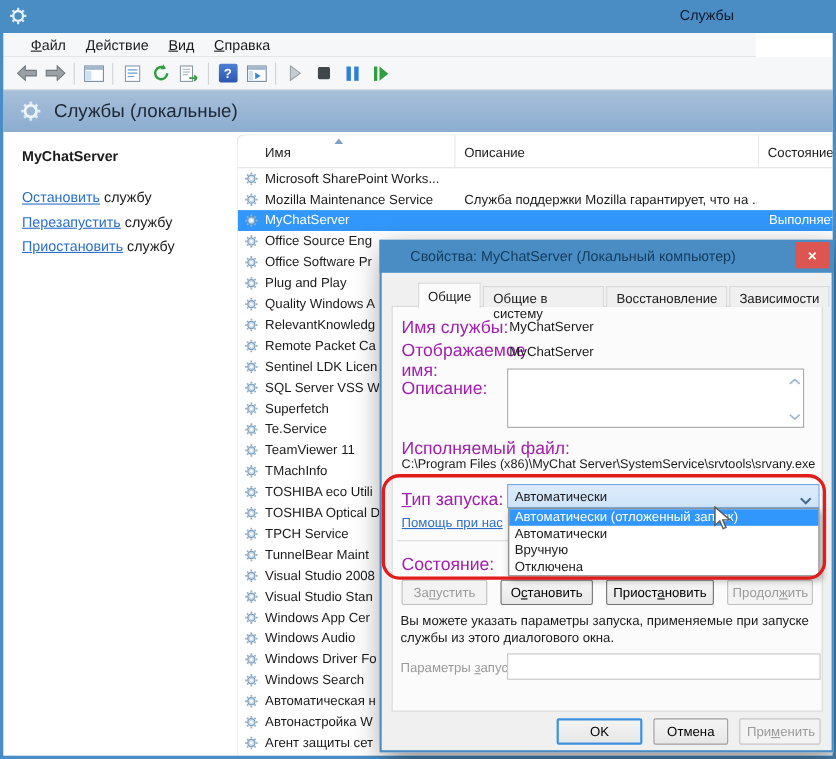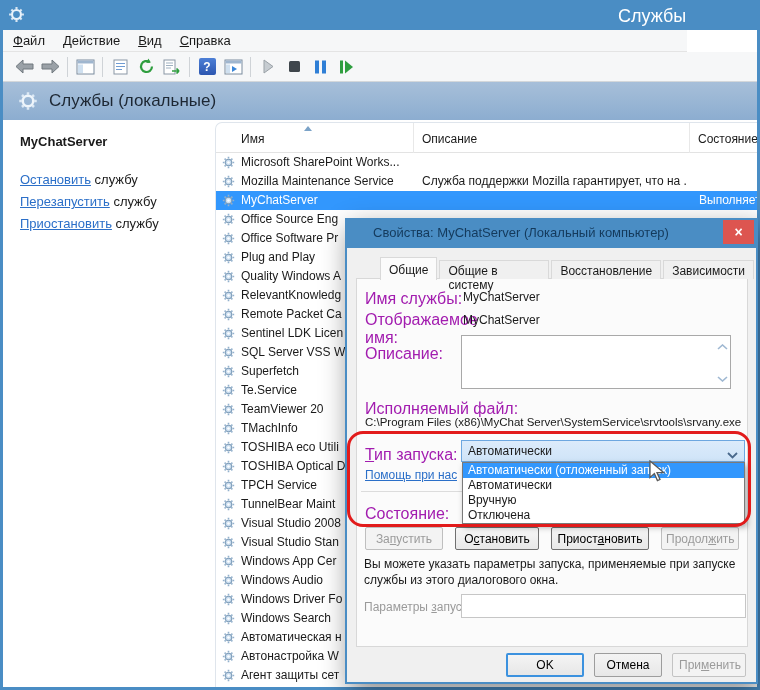"Службы" .win-title { color: #ffffff -> #0f172a; font-size: 18px -> 13px }
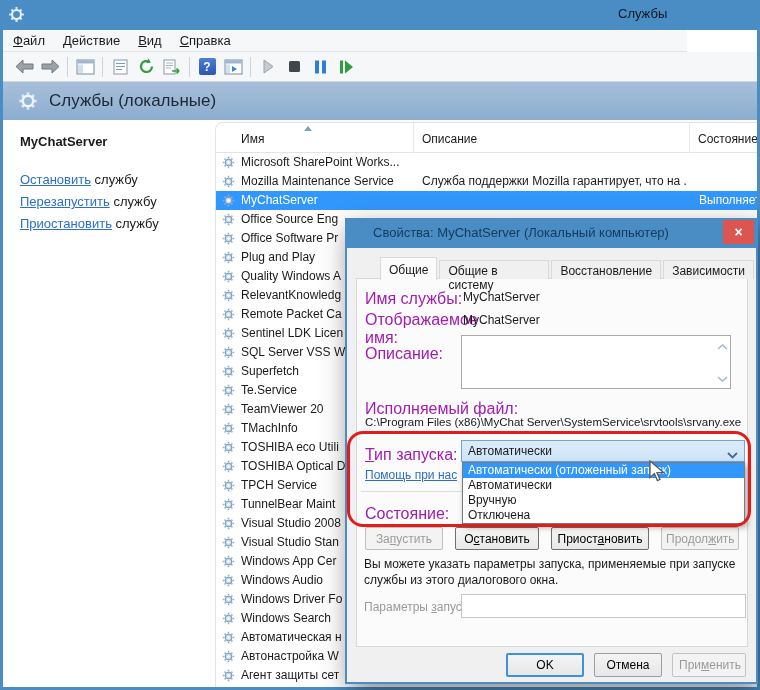"Файл" .menubar { padding-left: 1px -> 16px }
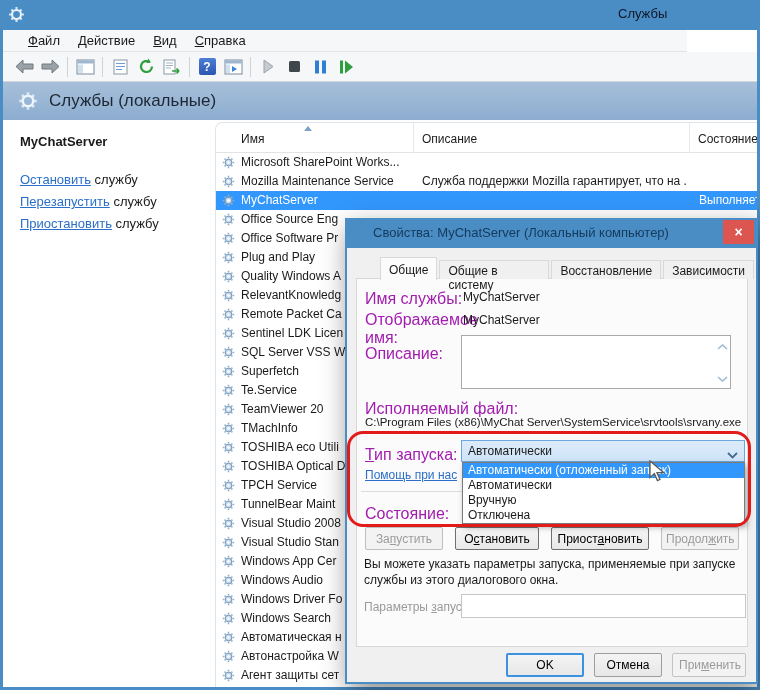"TeamViewer 20" span.cname { text: 20 -> 11 }
